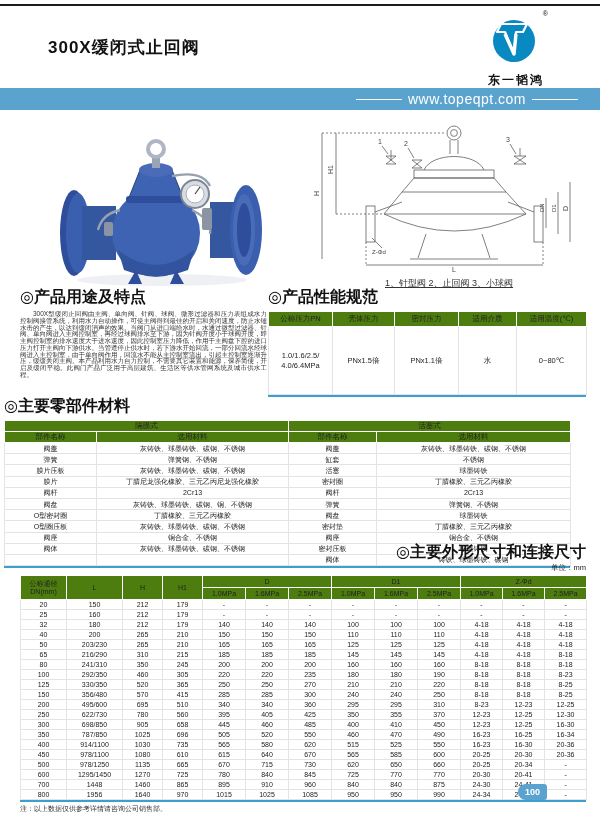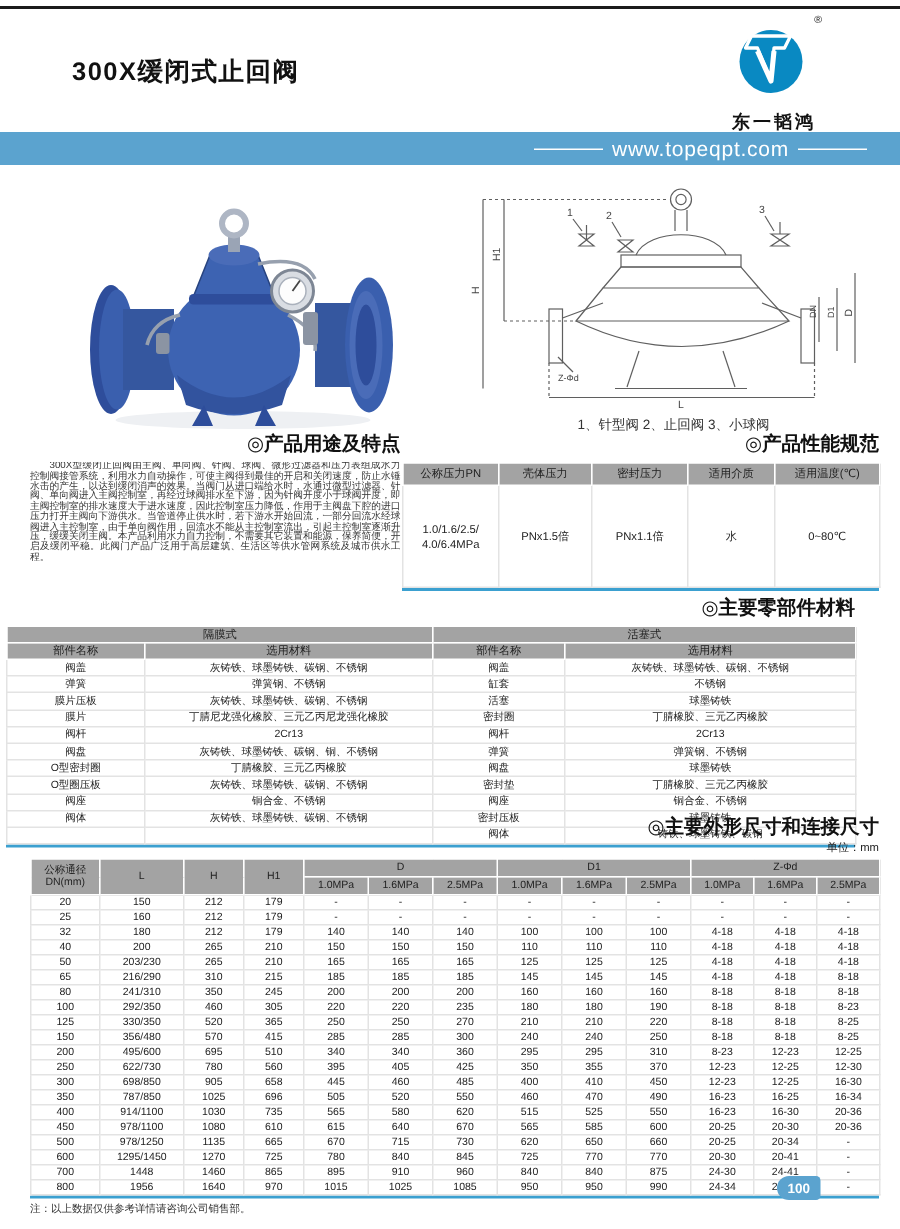"1、针型阀 2、止回阀 3、小球阀" .diagram-caption { text-decoration: none -> underline }
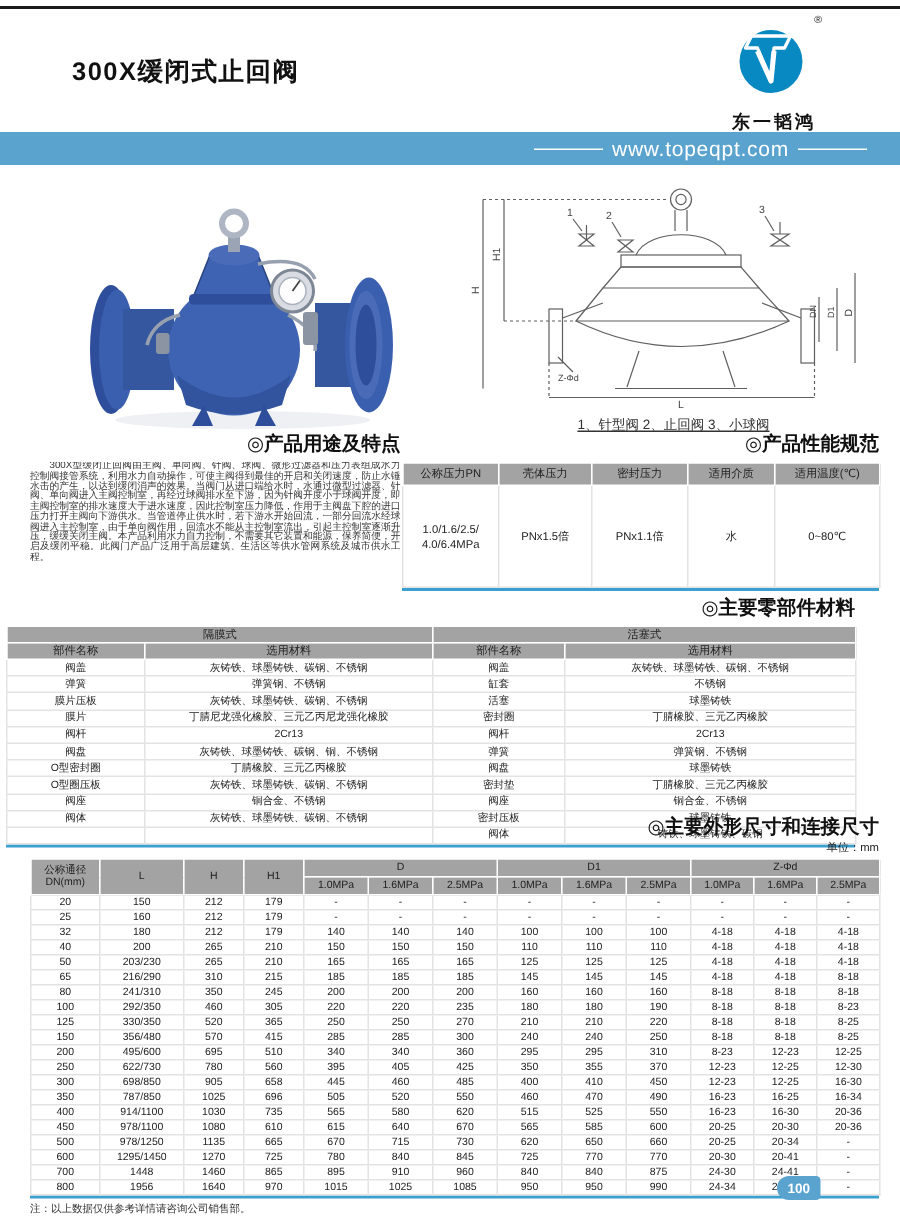"◎产品用途及特点" .section-title { font-size: 13px -> 16px; text-align: right -> none }
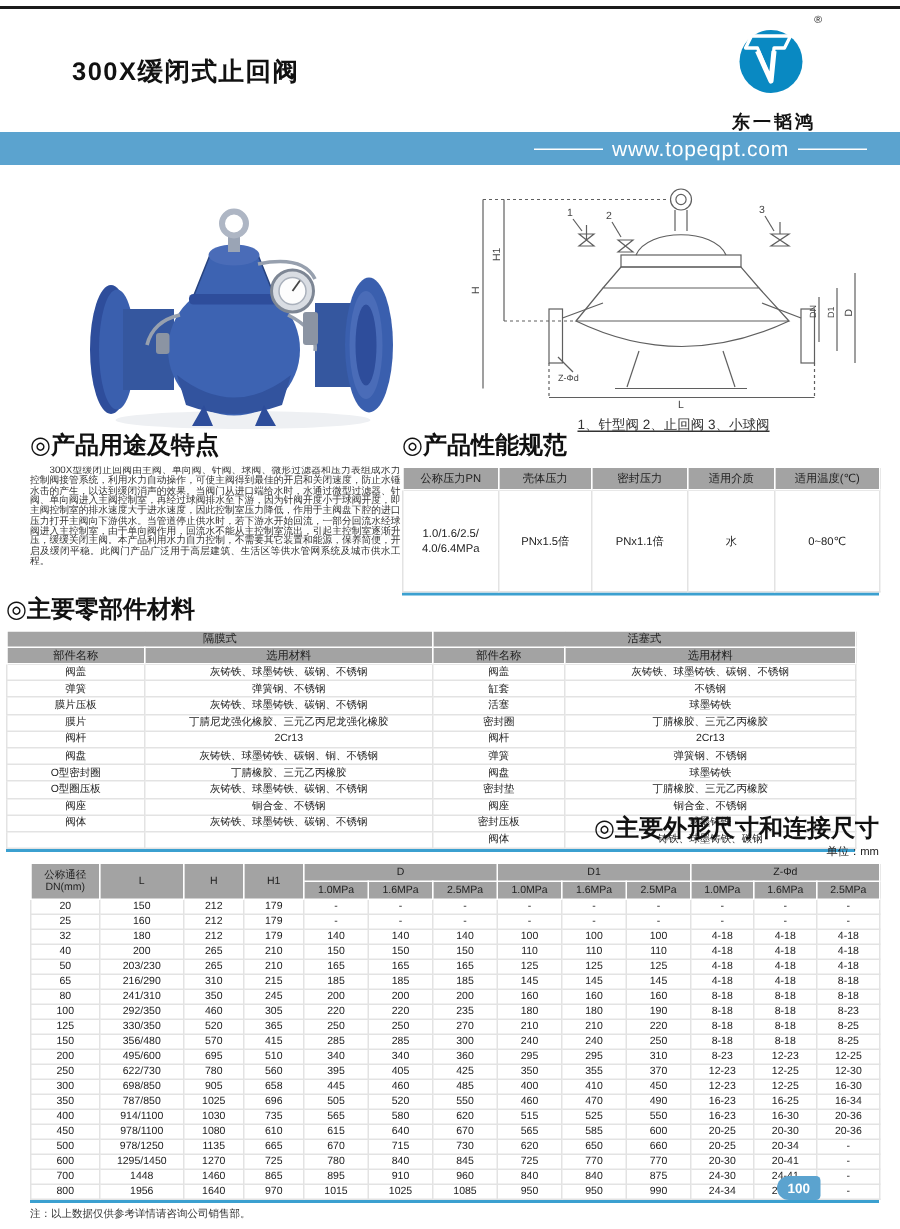"公称压力PN" th { background: #a3a3a3 -> #4d7c0f }
